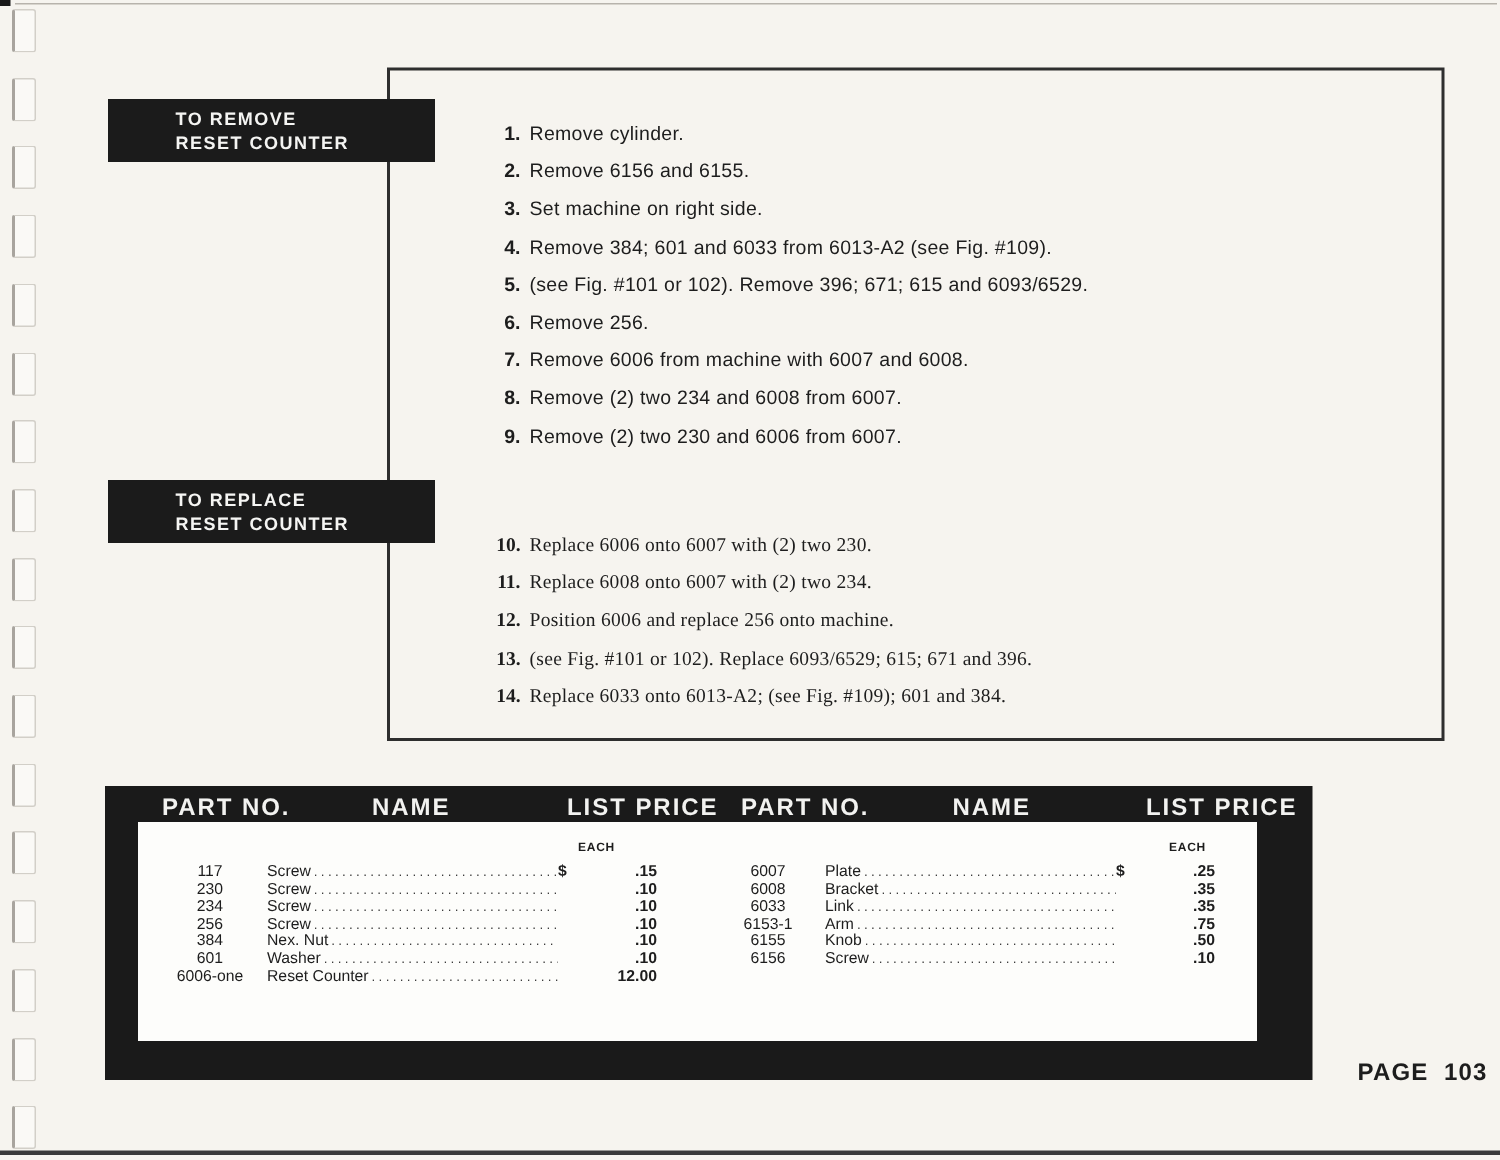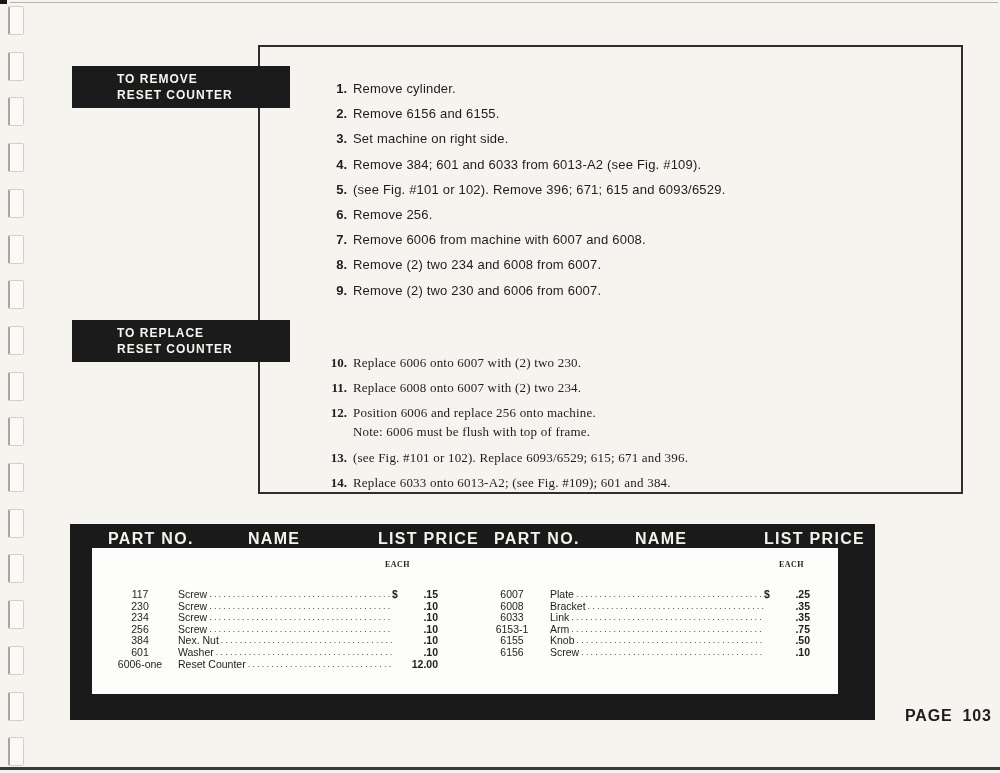"Note: 6006 must be flush" div.note { html: <div>Note: 6006 must be flush with top of frame.</div> -> none }
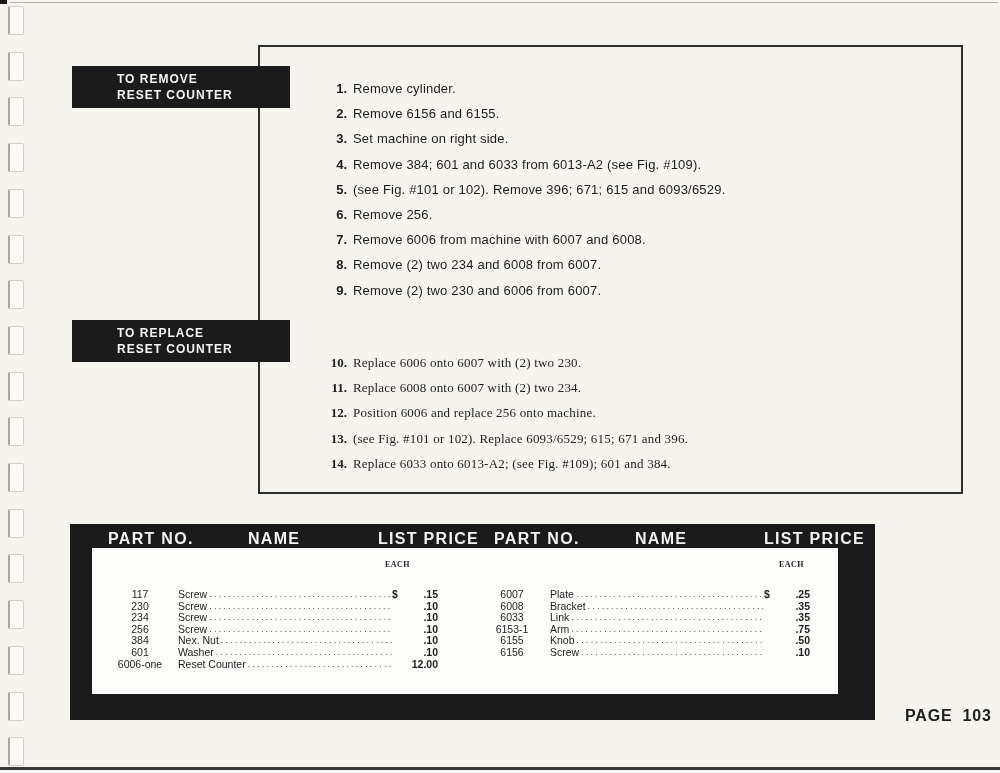"EACH" .each-row { font-family: Liberation Serif, serif -> none; margin-bottom: 20px -> 7px }
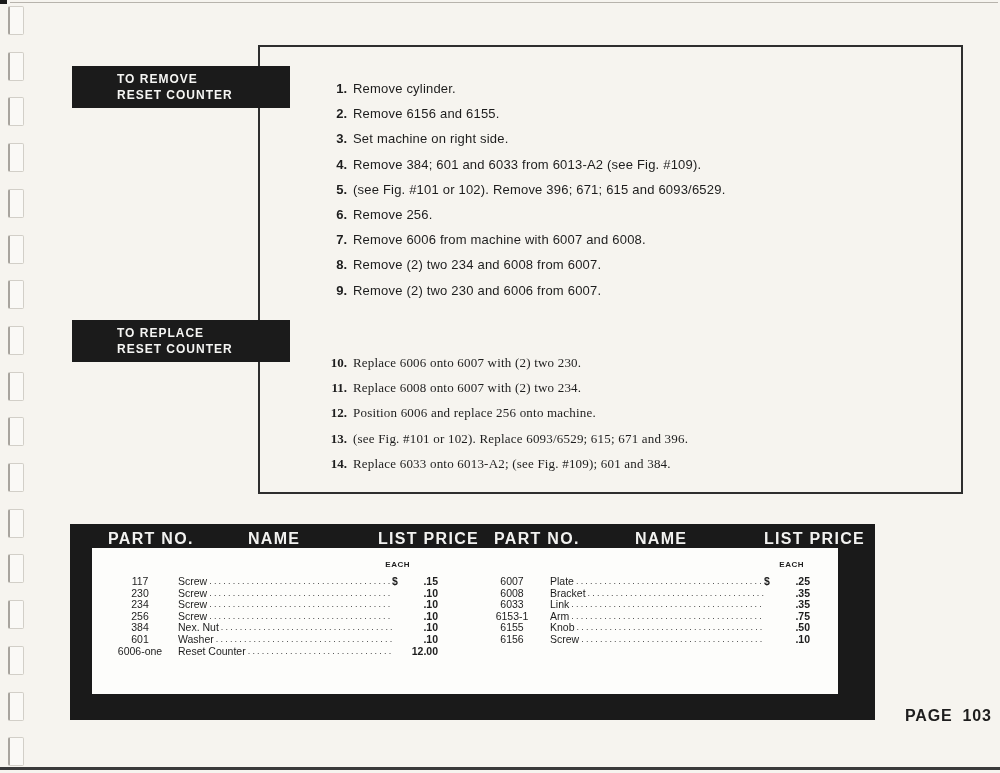".15" .prow .price { margin-left: none -> 20px }
